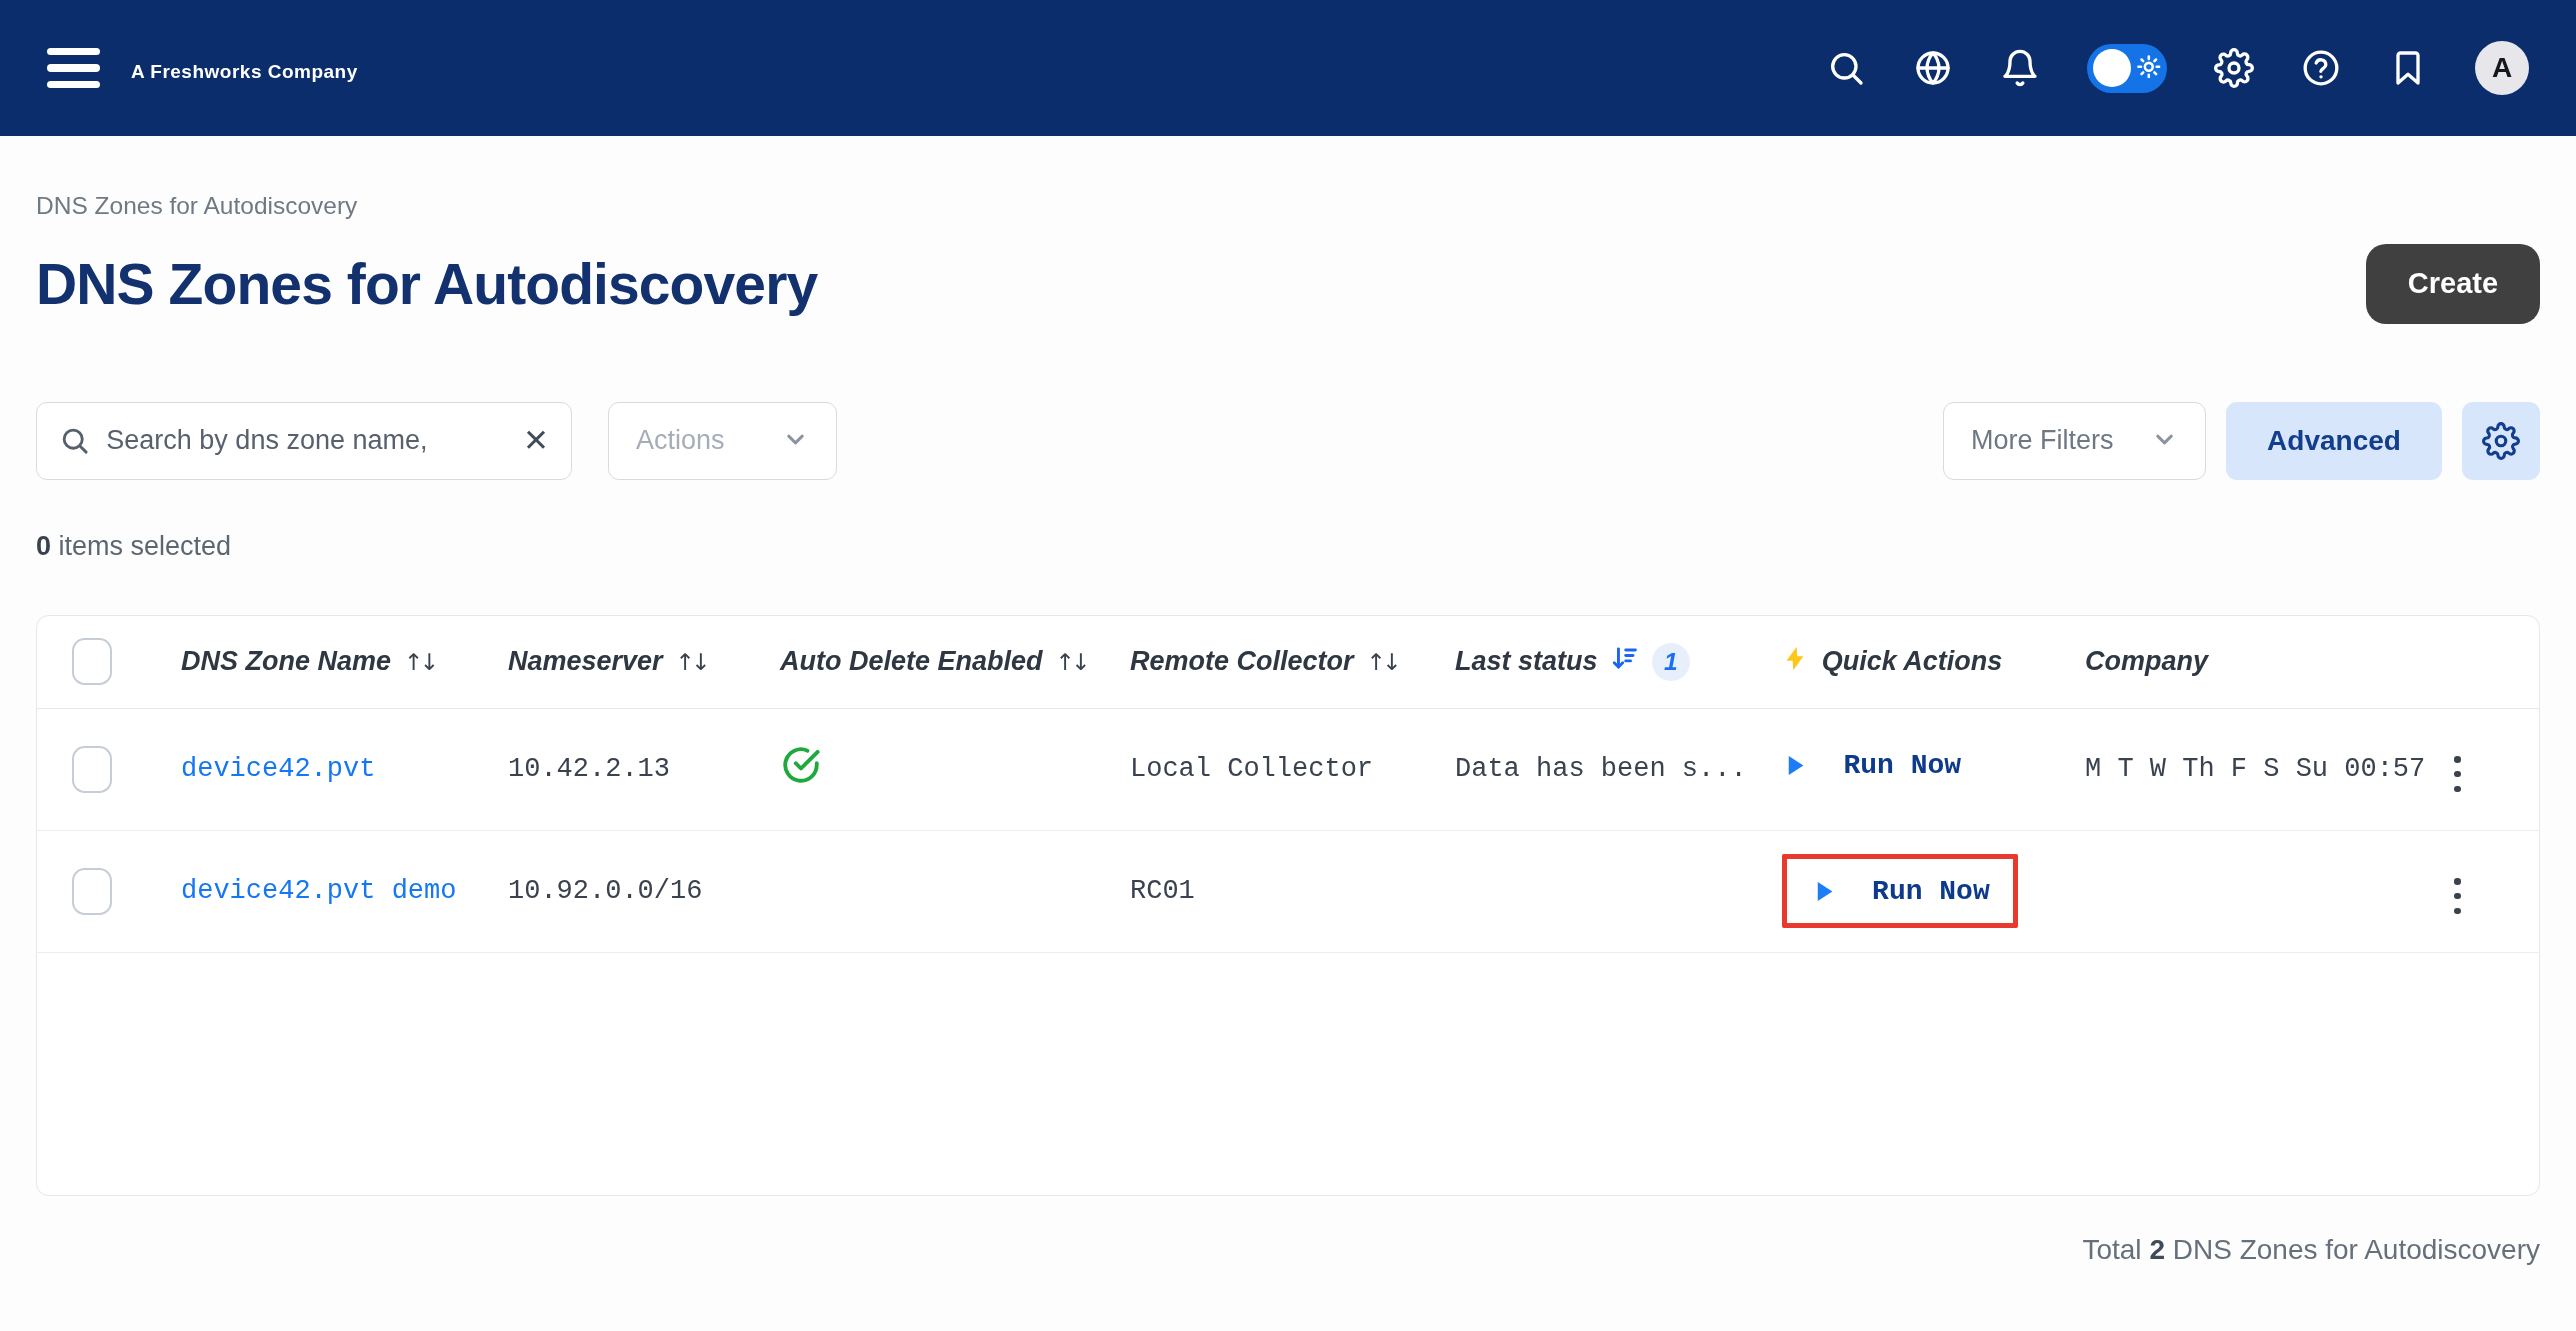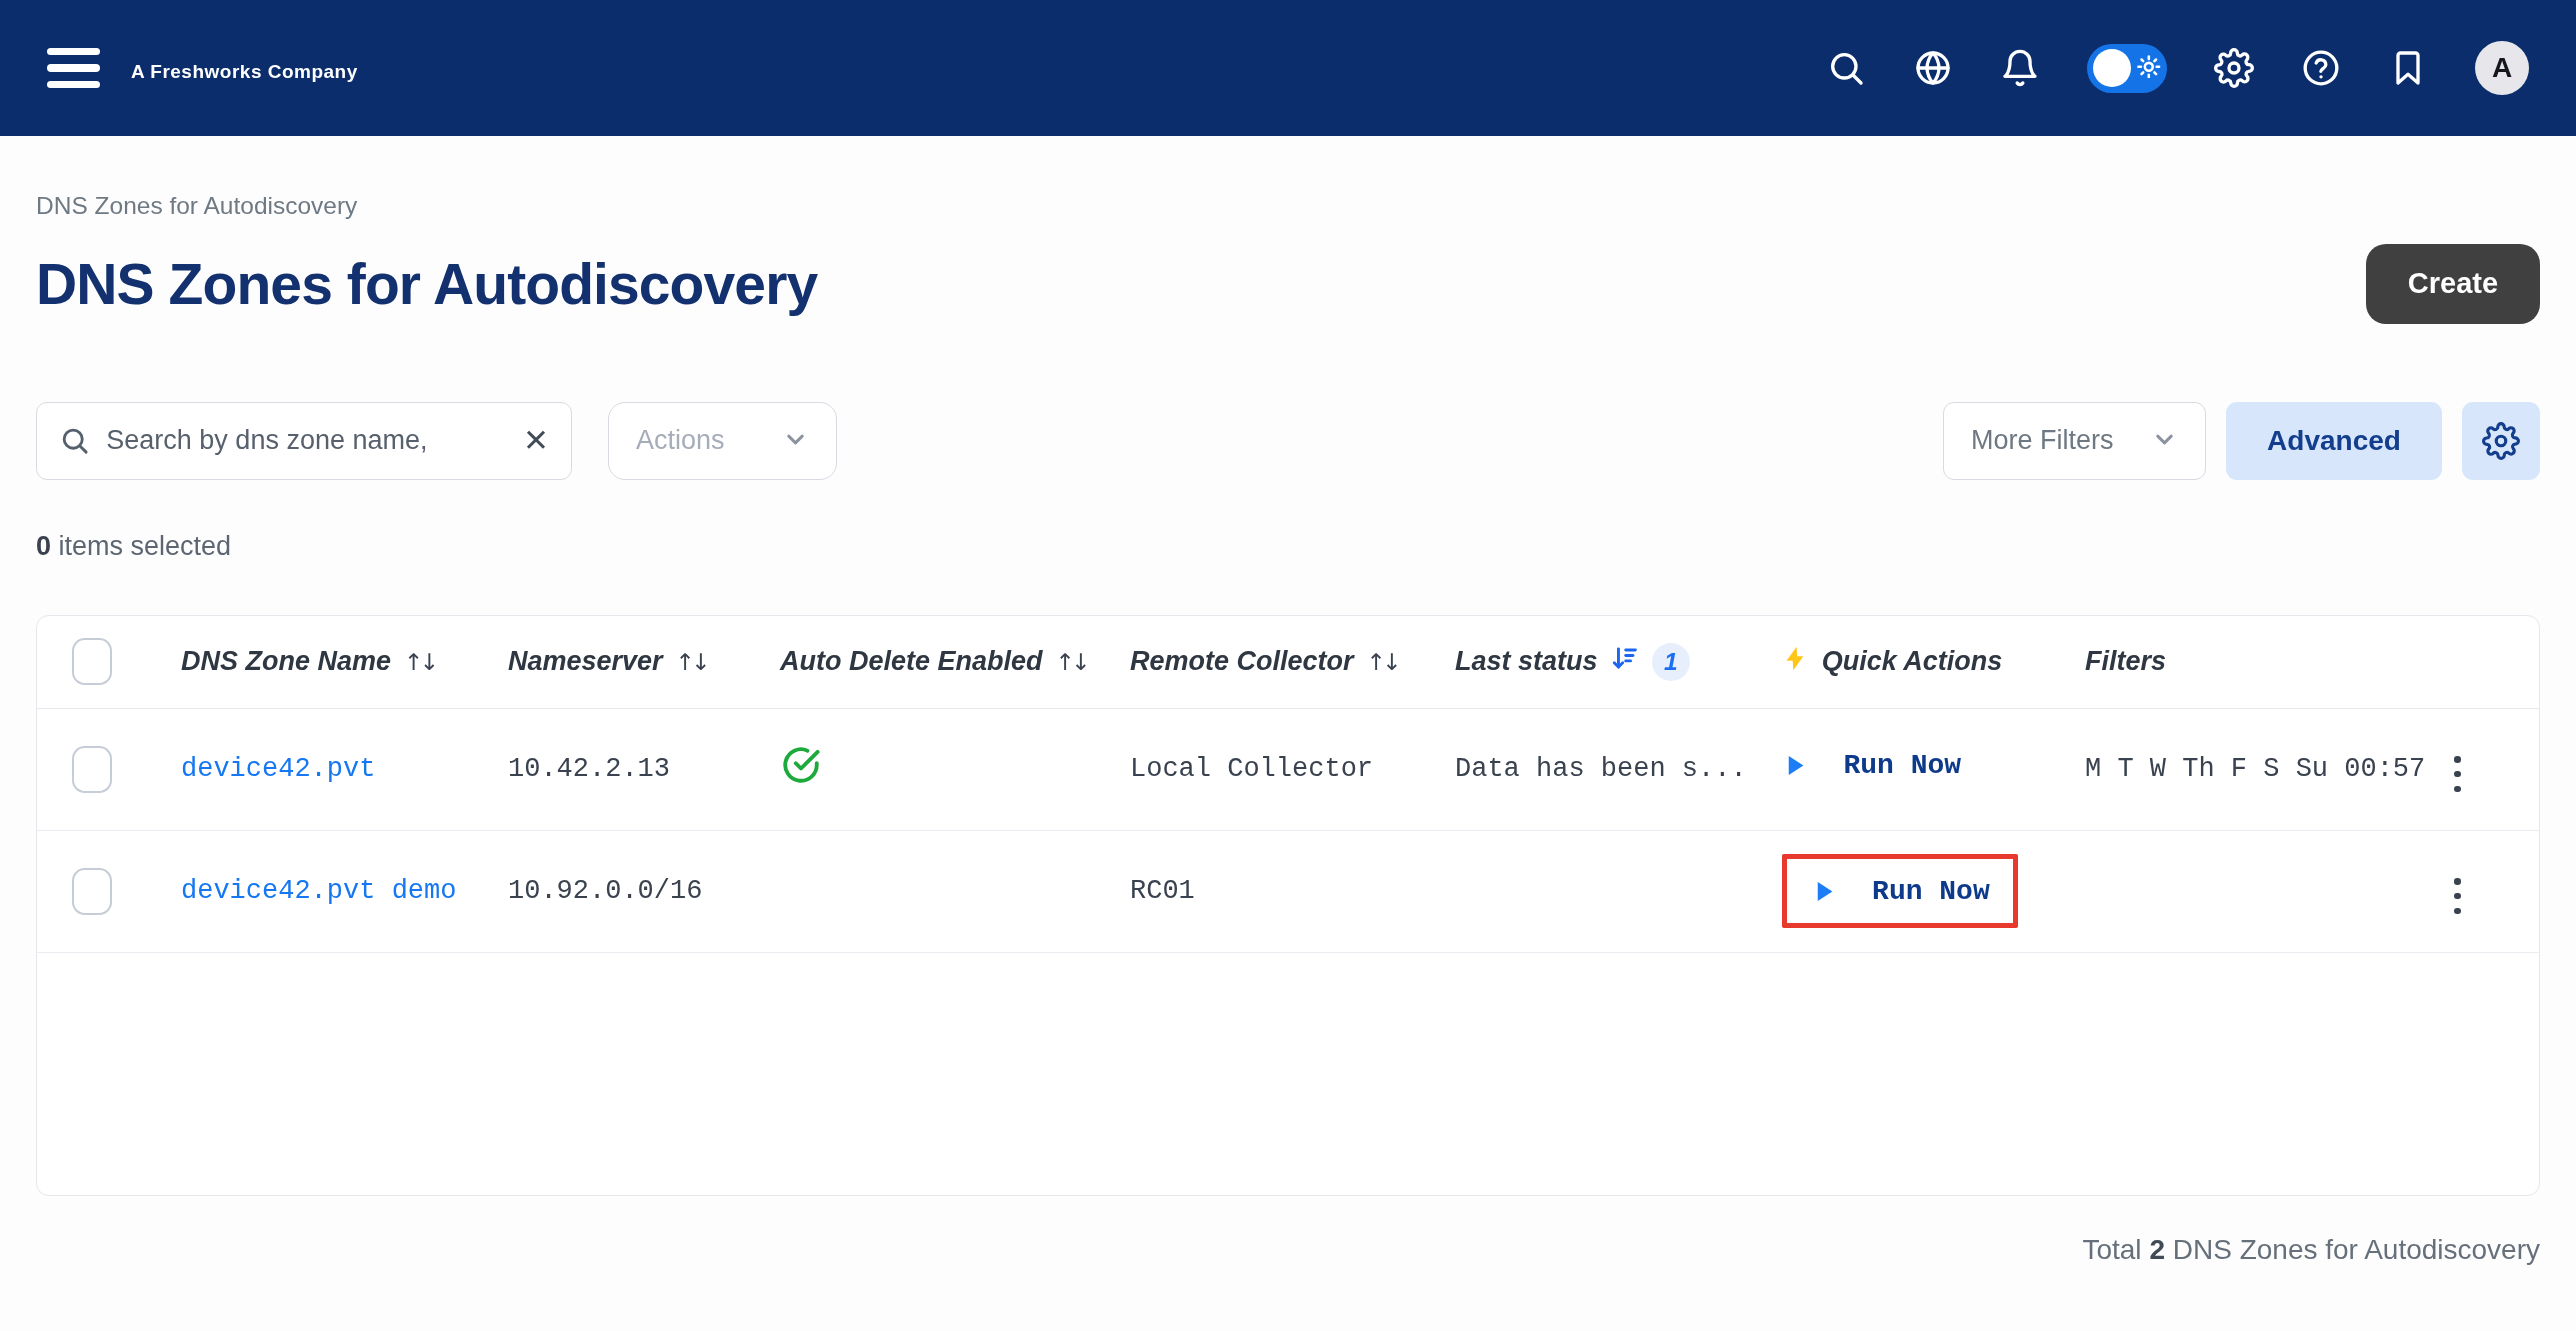"Actions" .actions-dd { border-radius: 17px -> none }
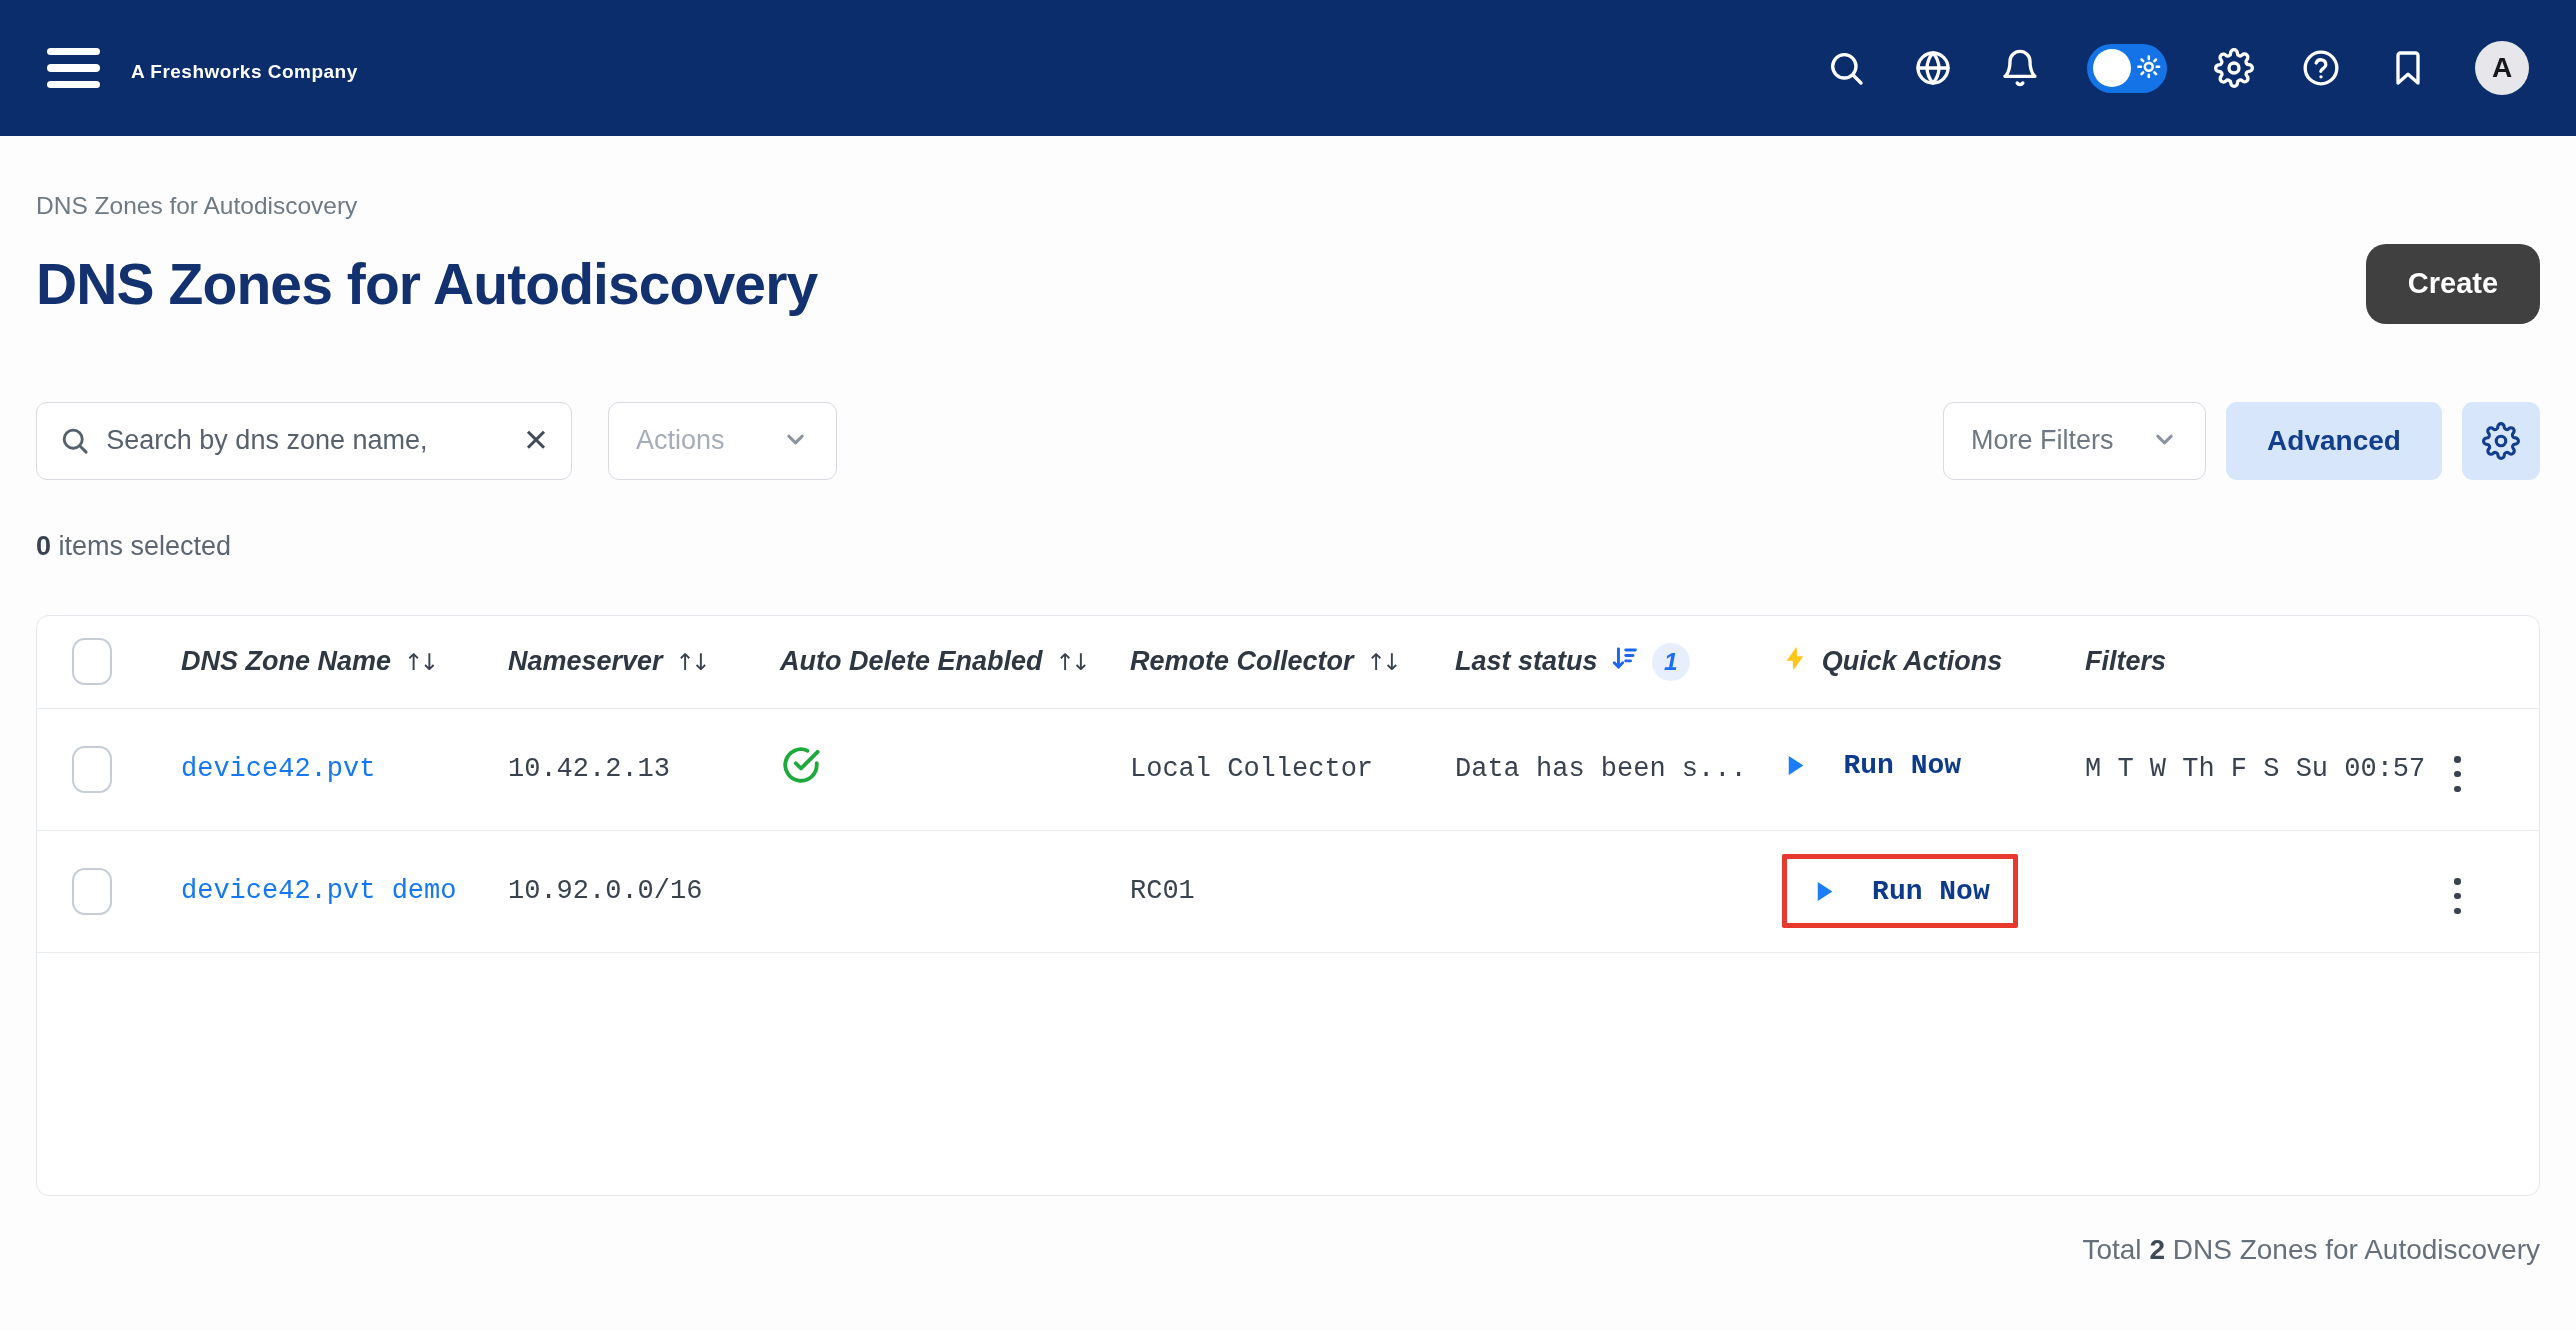"Filters" span { text: Filters -> Company }
